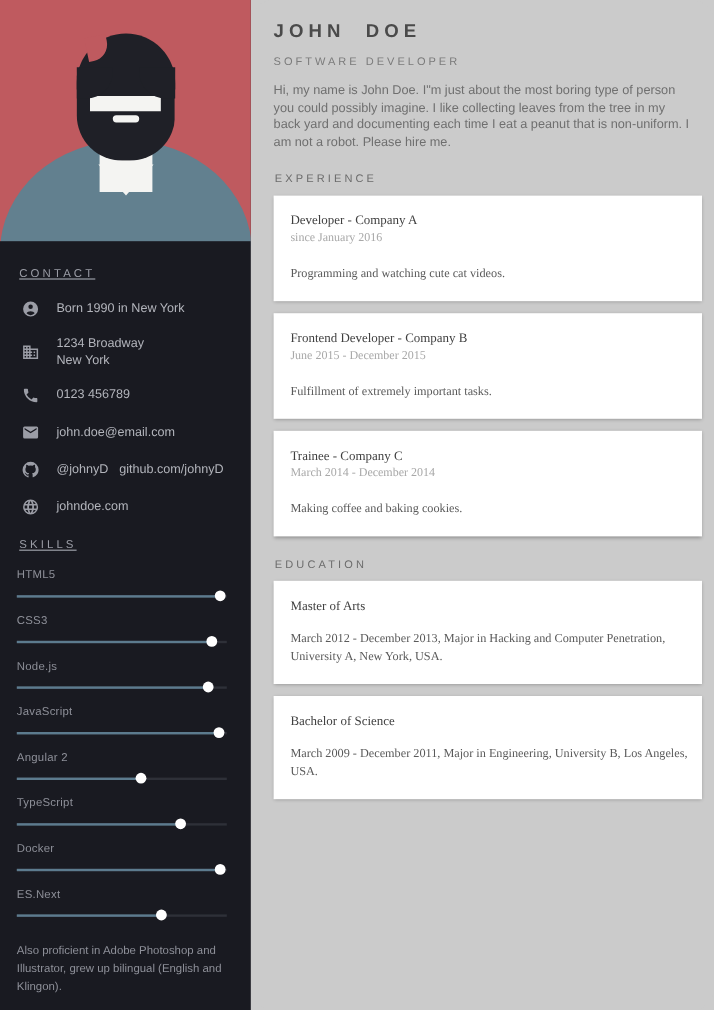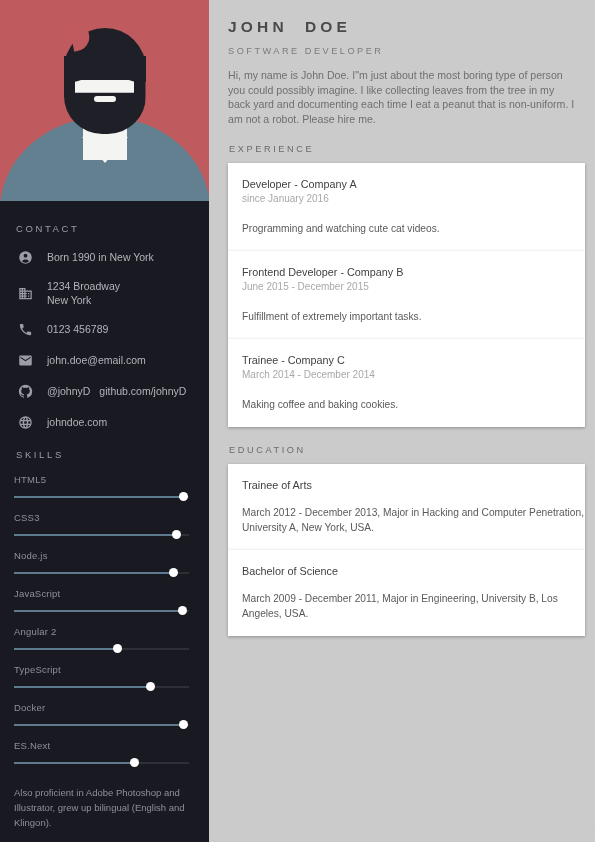"Developer - Company A" .card { font-family: none -> Liberation Serif, serif; margin-bottom: none -> 10px }
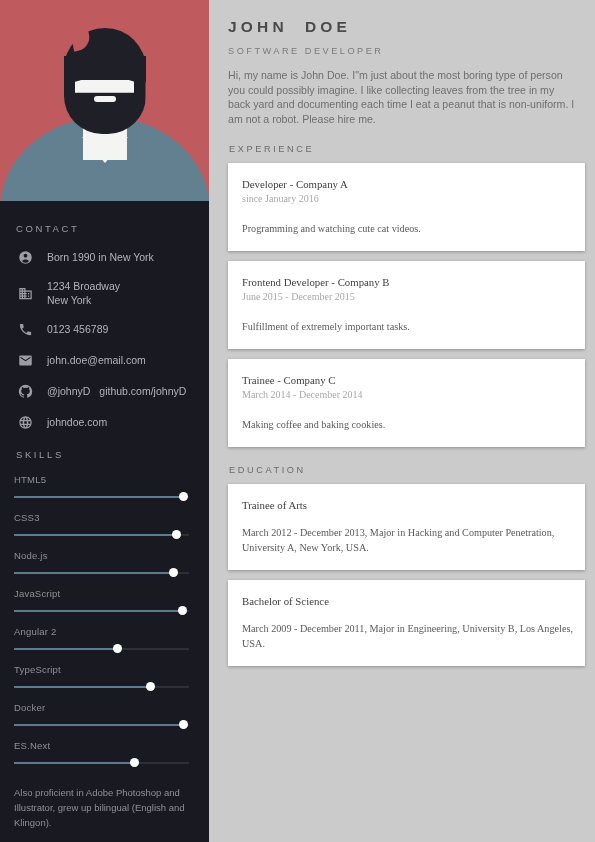"CONTACT" .side-head { text-decoration: none -> underline }
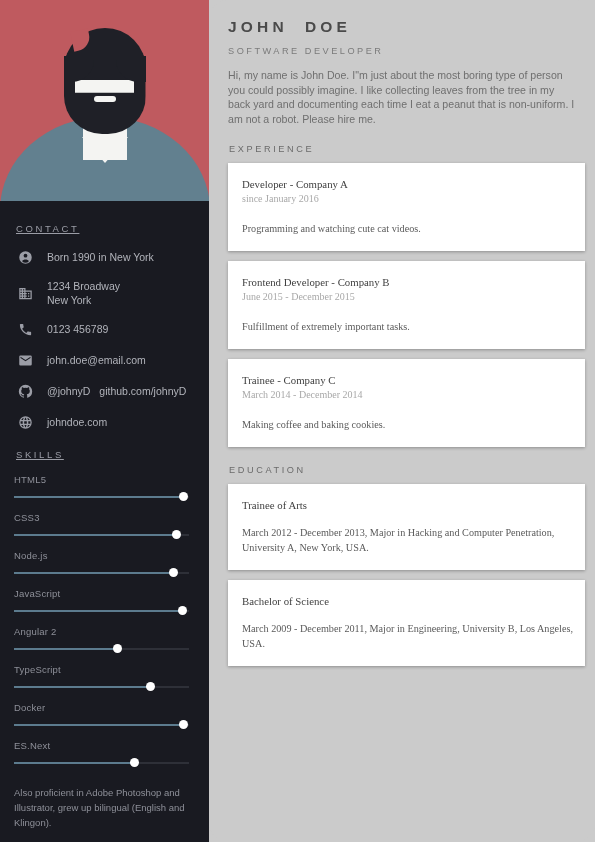"Trainee of Arts" div.card-title { text: Trainee -> Master }
